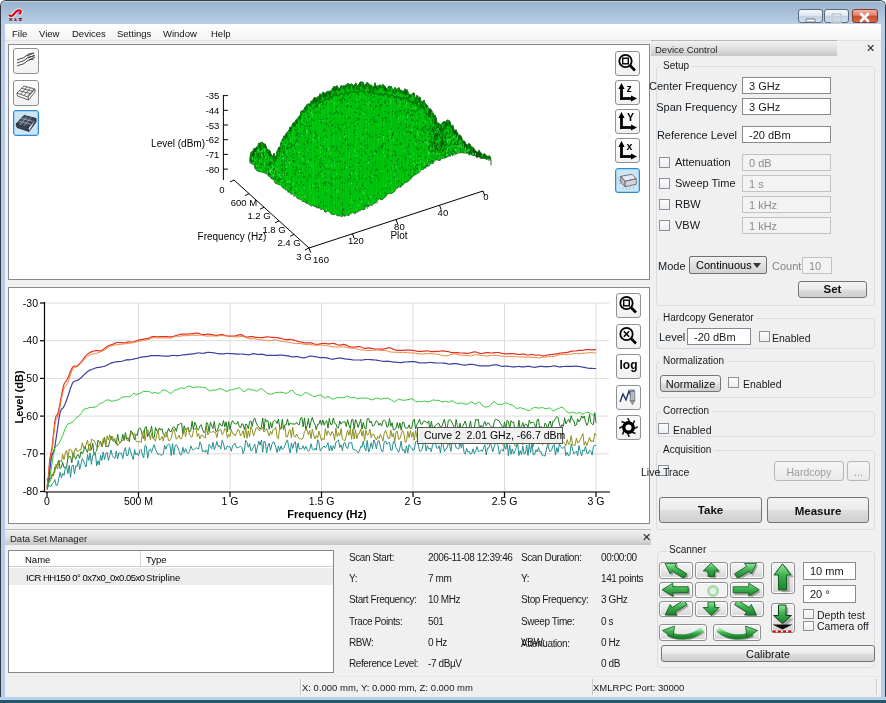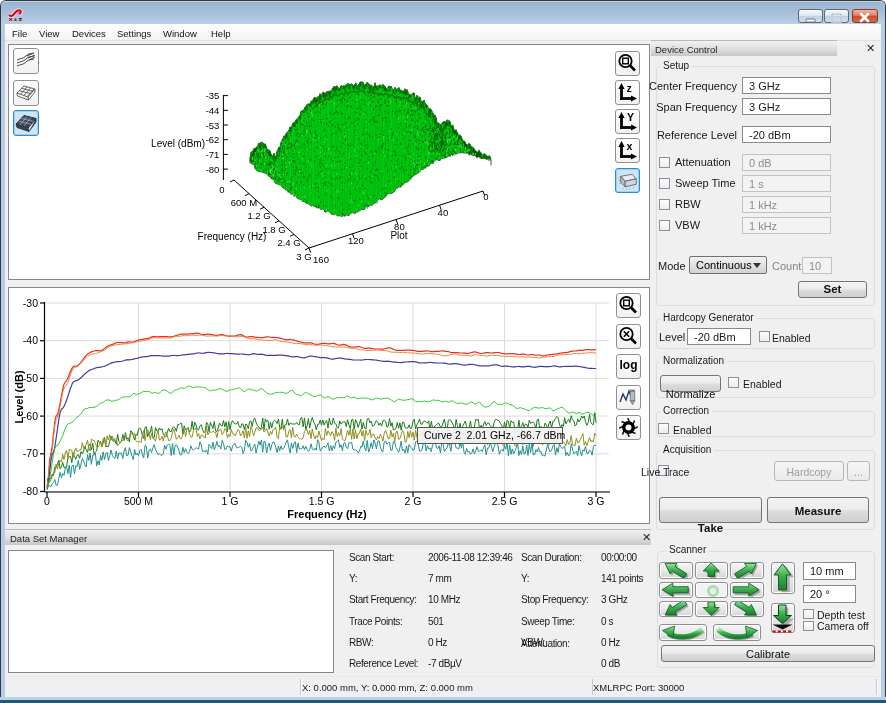"Normalize" div.btn { padding-top: 12px -> 2px }
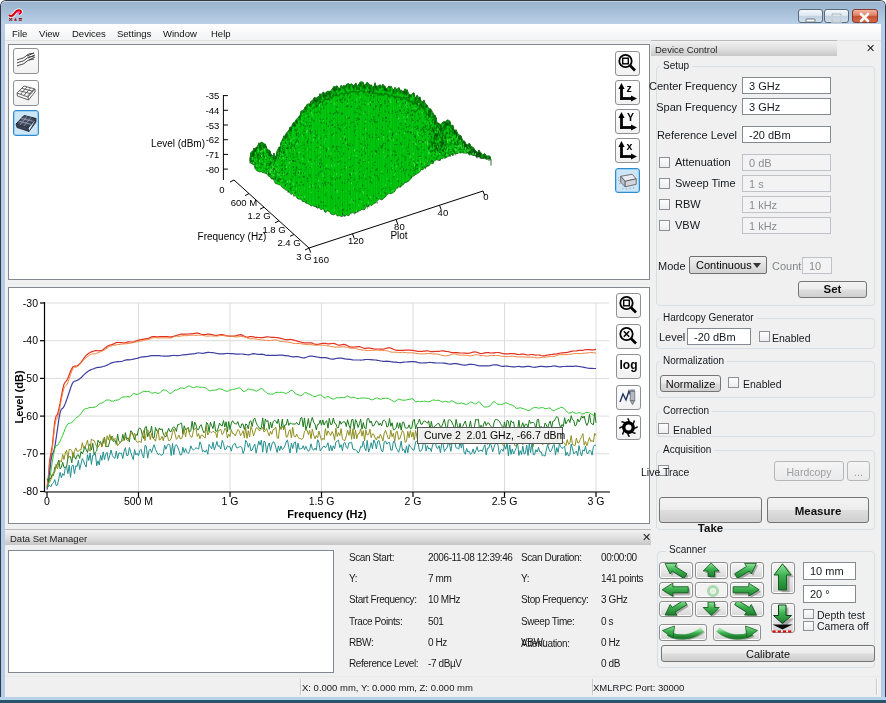"Take" div.btn { padding-top: 24px -> 6px }
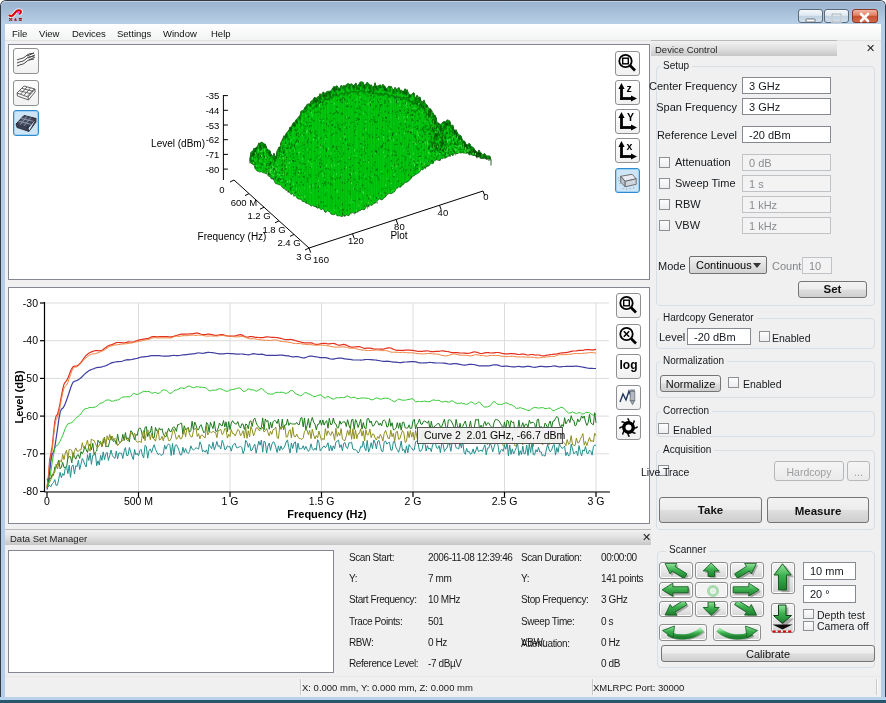"Name" div { html: none -> <div> <span>Name</span> <span>Type</span> <span></span> </div> }
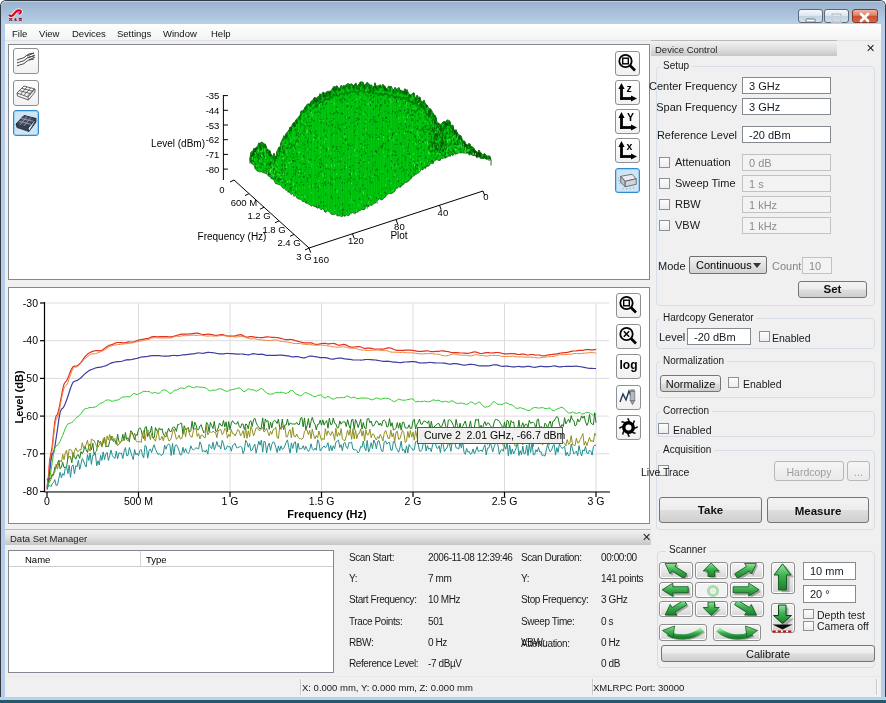"ICR HH150 0° 0x7x0_0x0.05x0" div { html: none -> <div> <span>ICR HH150 0° 0x7x0_0x0.05x0</span> <span>Stripline</span> </div> }
